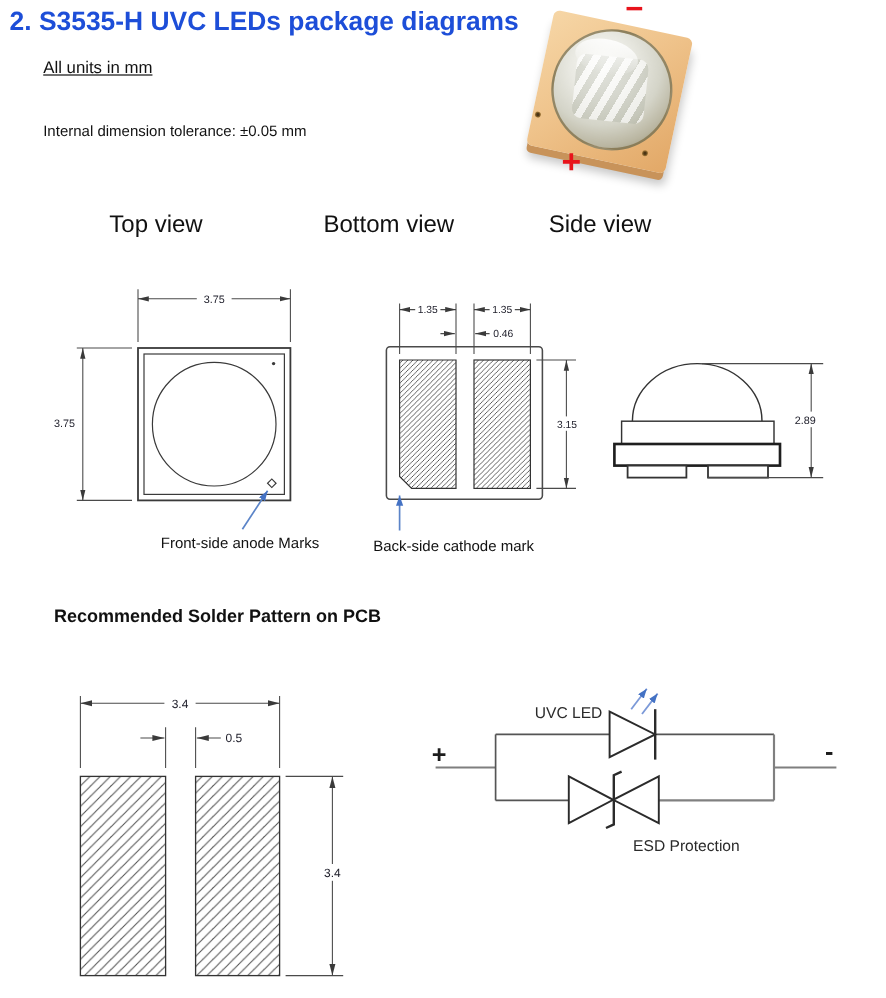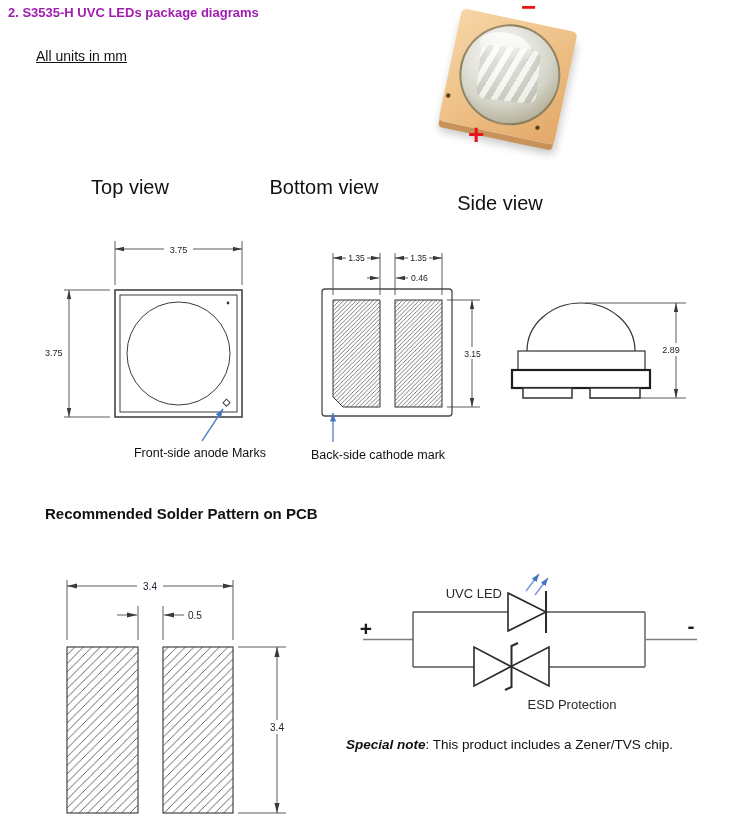"2. S3535-H UVC LEDs package" .title { color: #a21caf -> #1d4ed8; font-size: 13px -> 22px }
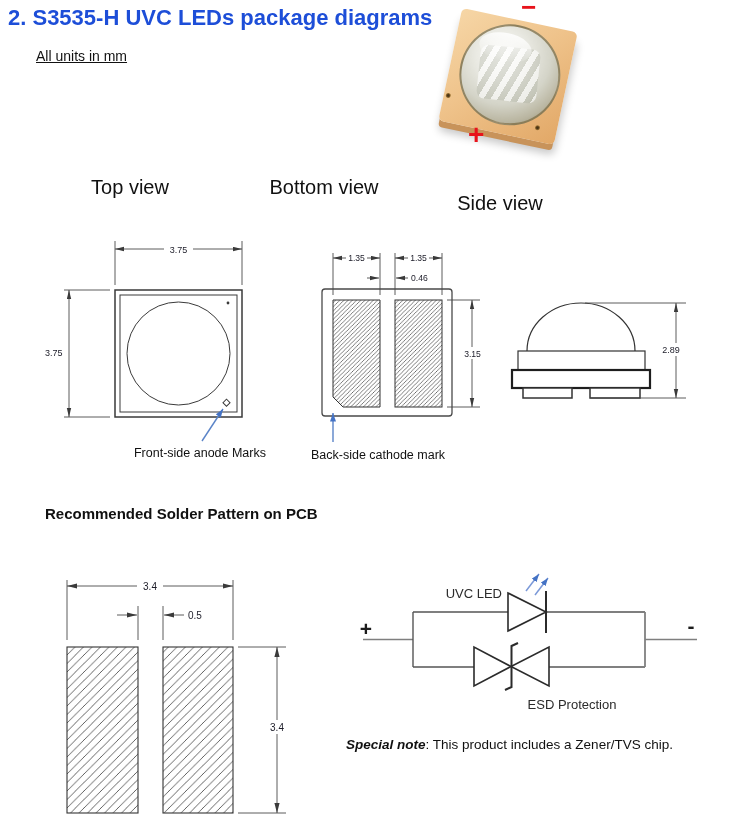"Internal dimension tolerance: ±0.05 mm" div.abs { html: none -> <div>Internal dimension tolerance: ±0.05 mm</div> }
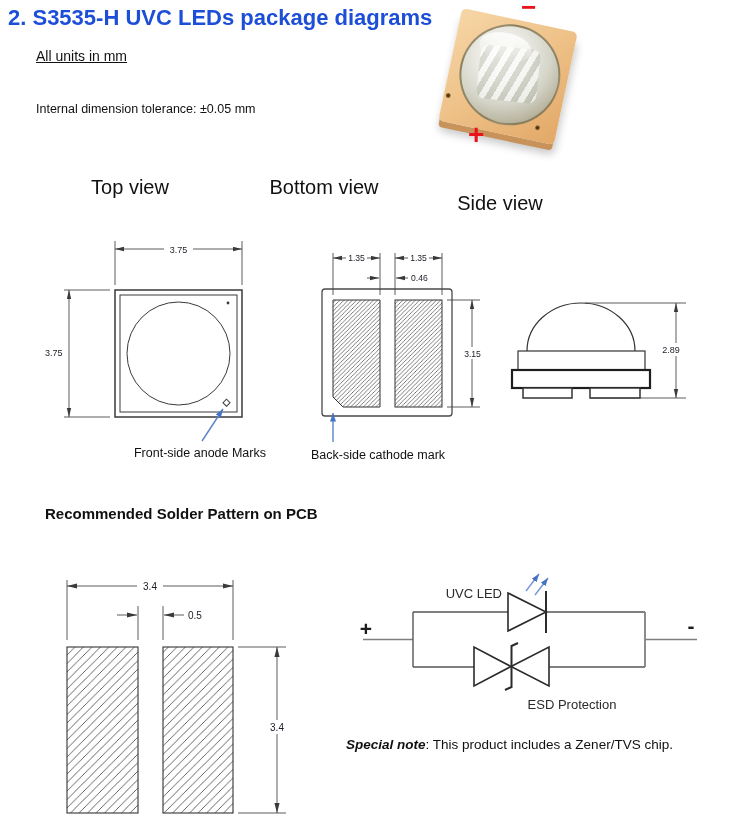"Side view" div.abs { top: 192px -> 176px }
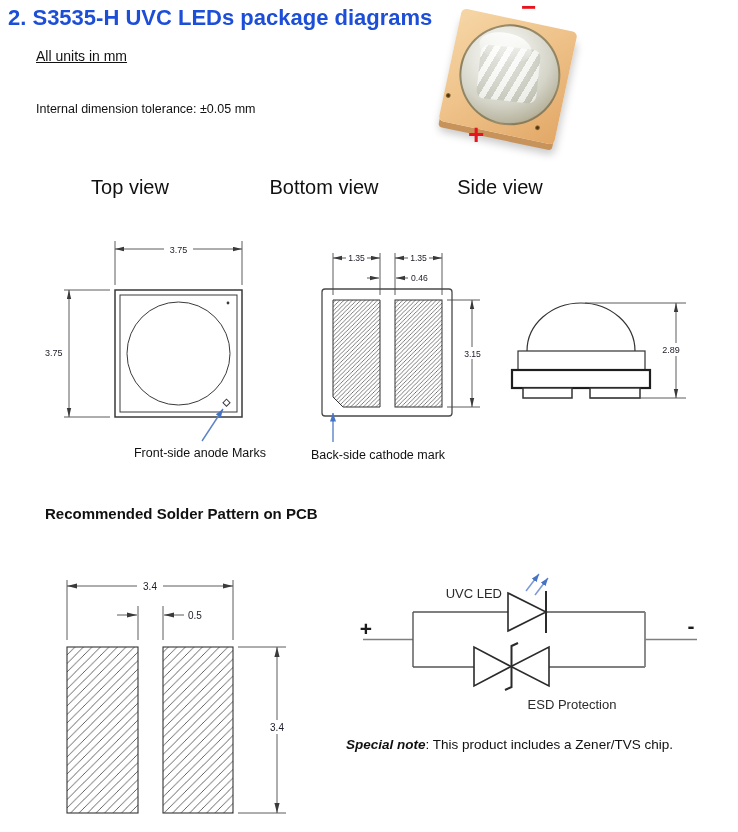"Special note: This product includes" div.abs { html: <div> <b>Special note</b><span>: This product includes a Zener/TVS chip.</span> </div> -> none }
